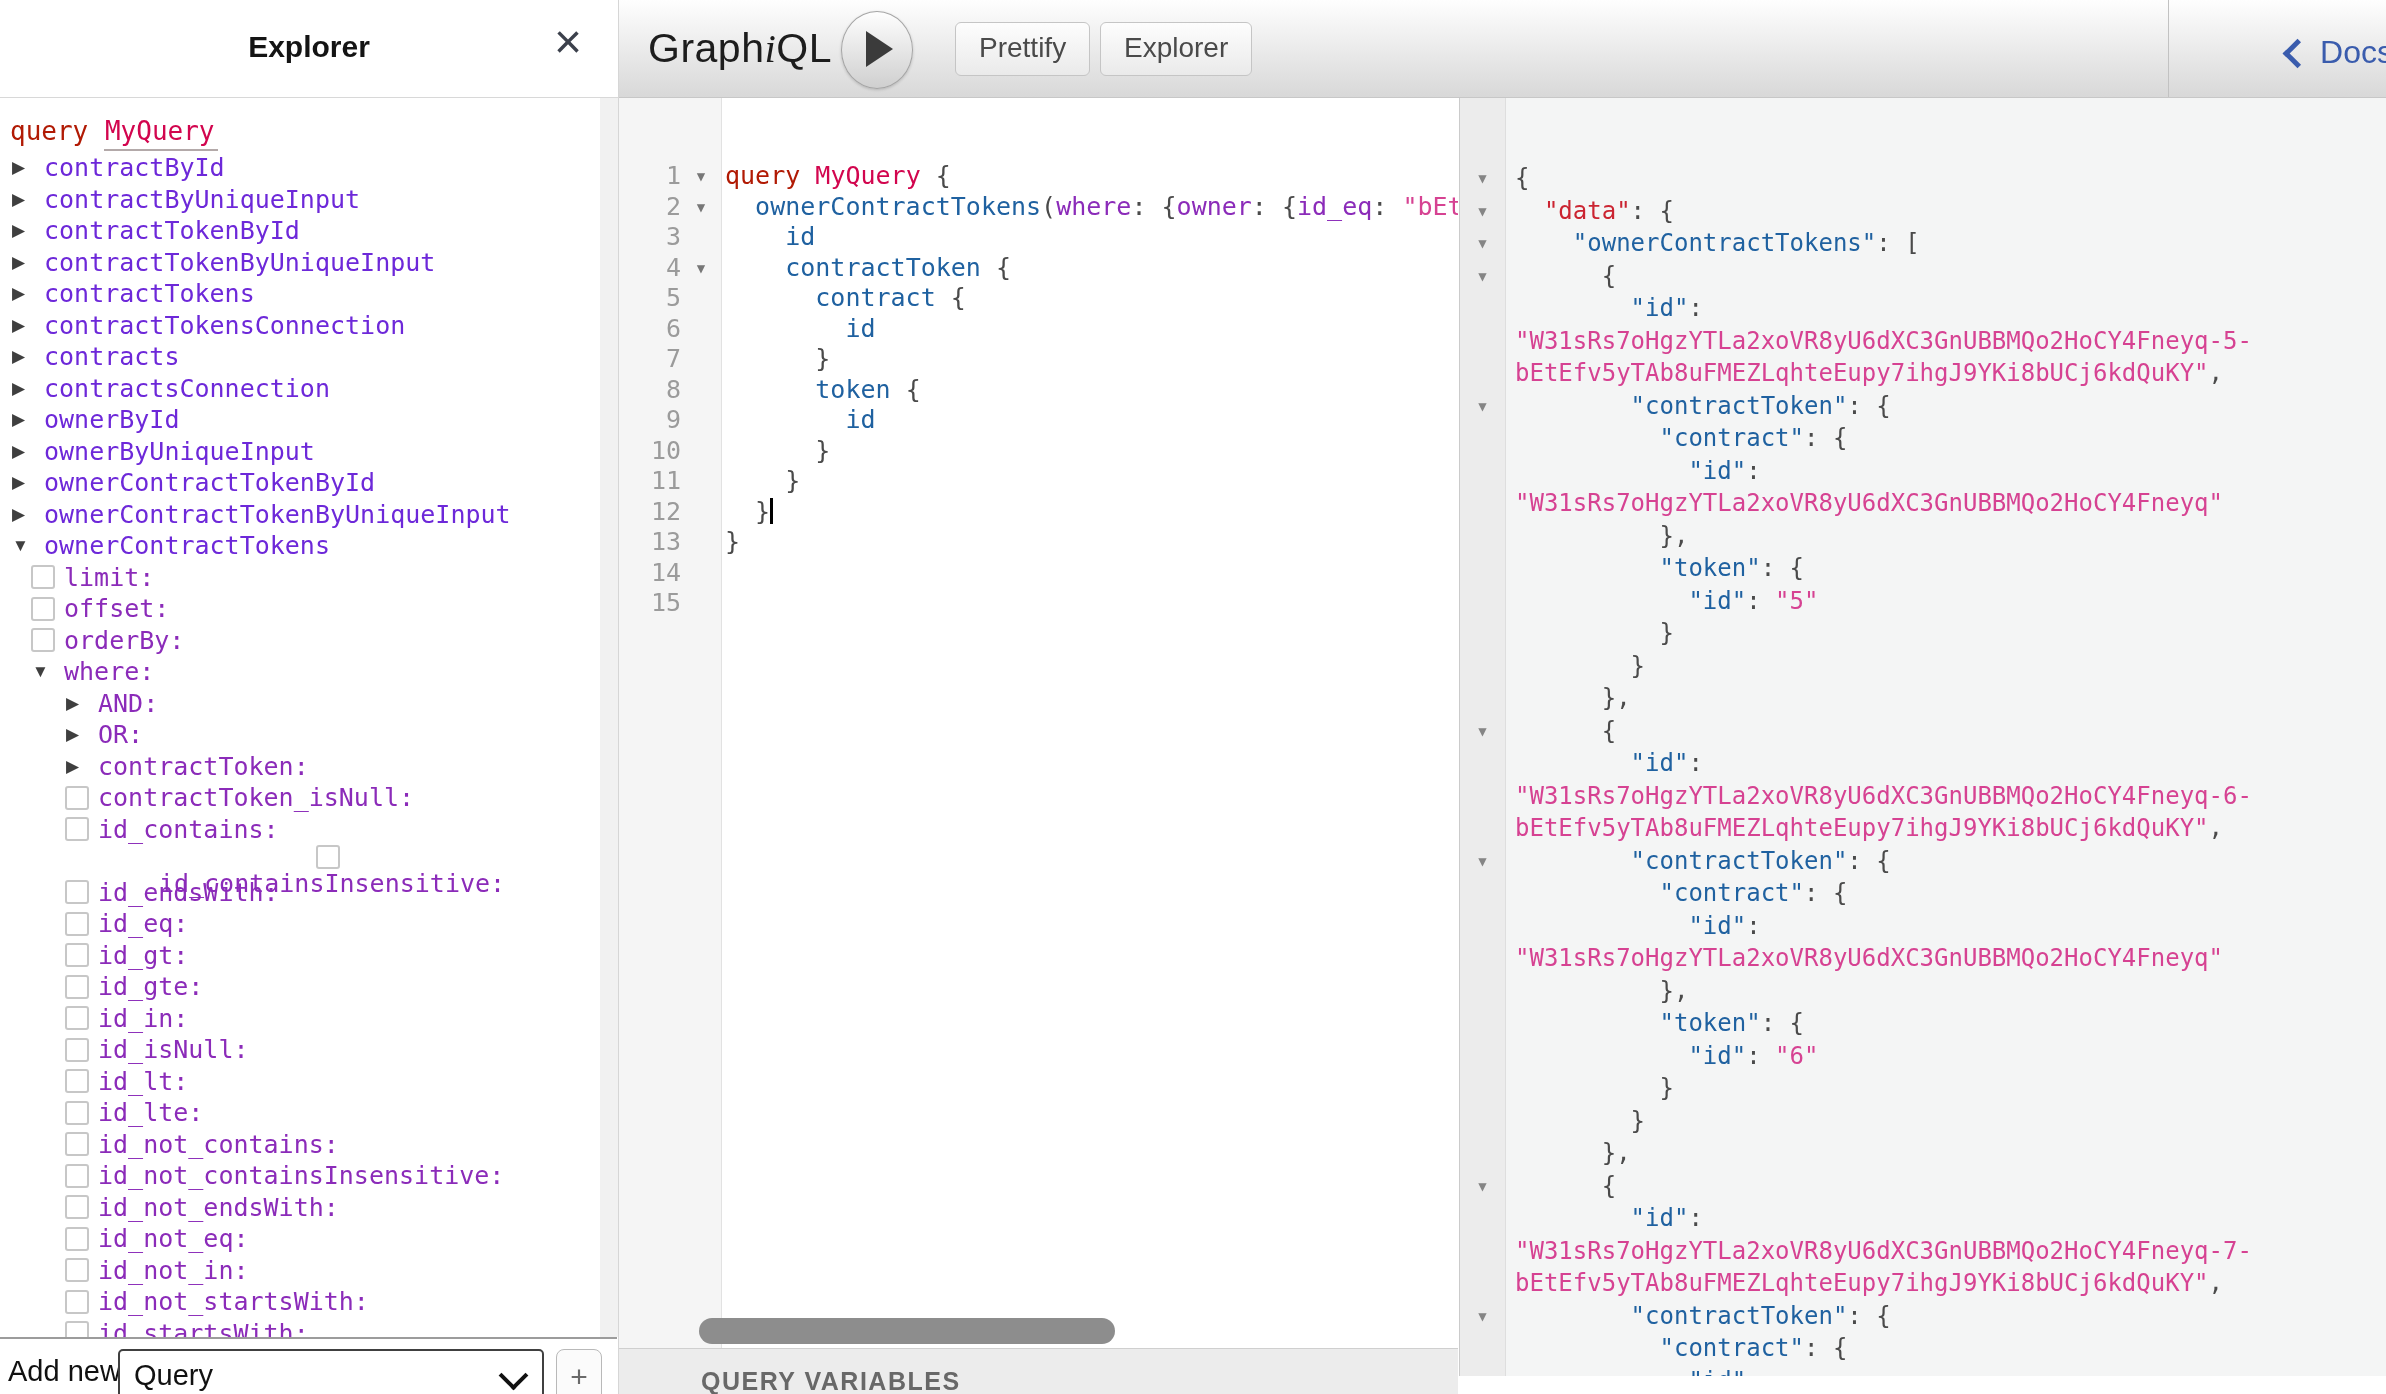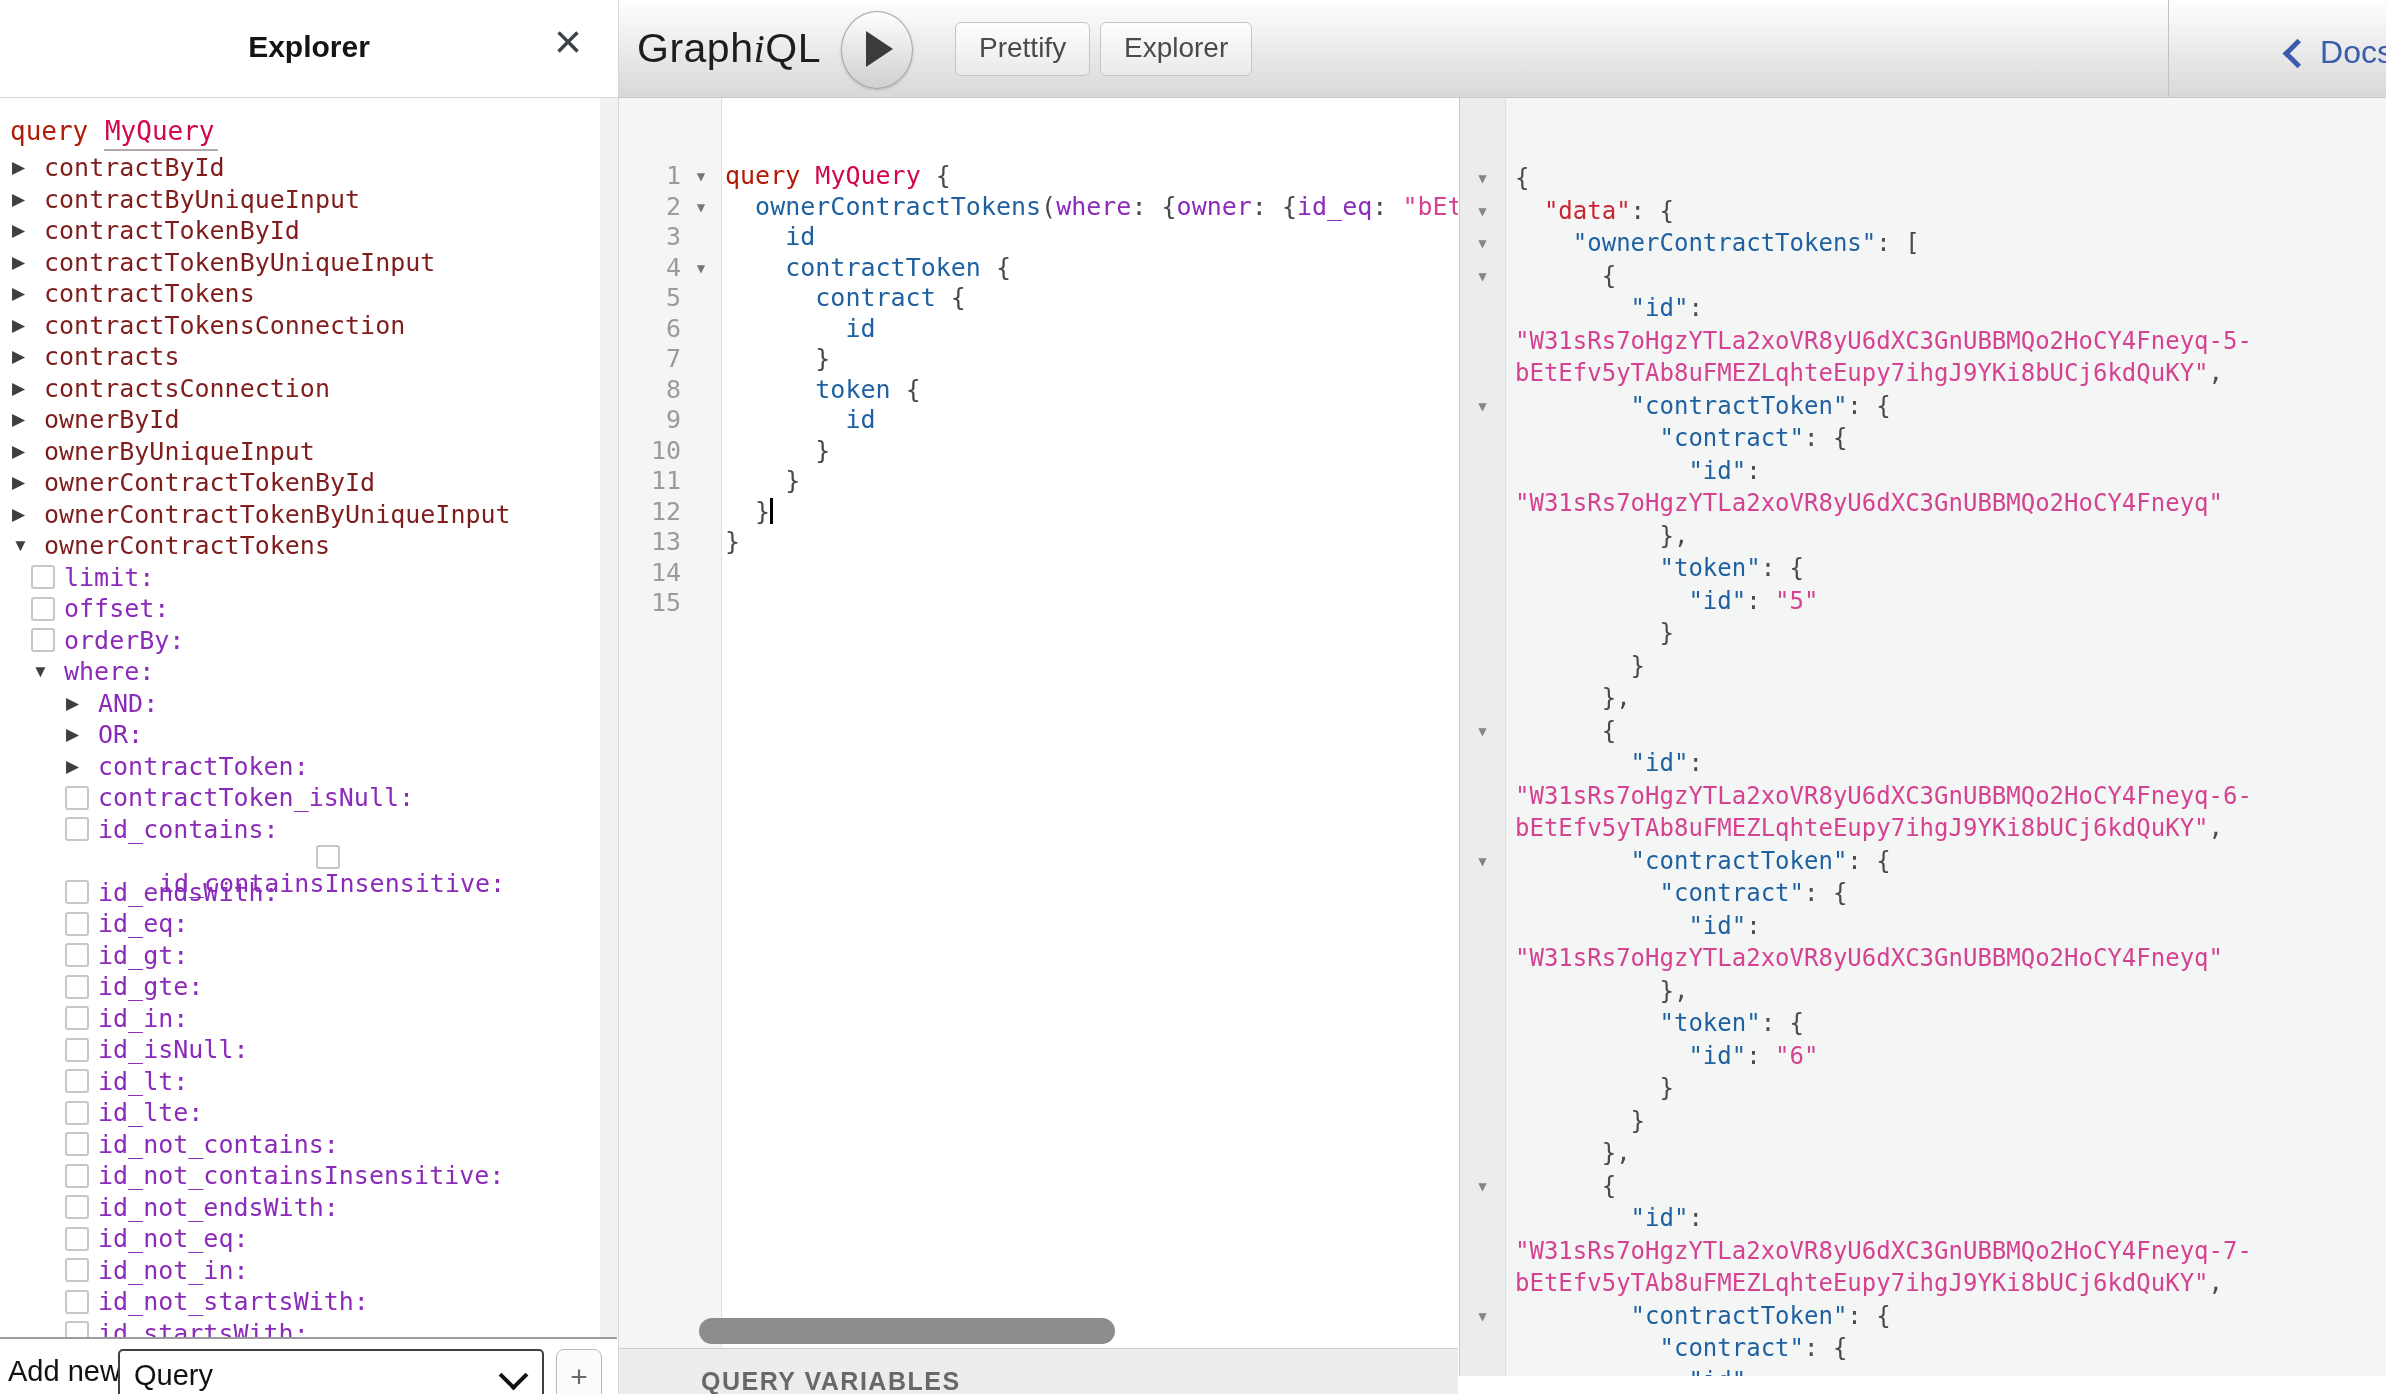"GraphiQL" .logo { left: 18px -> 29px }
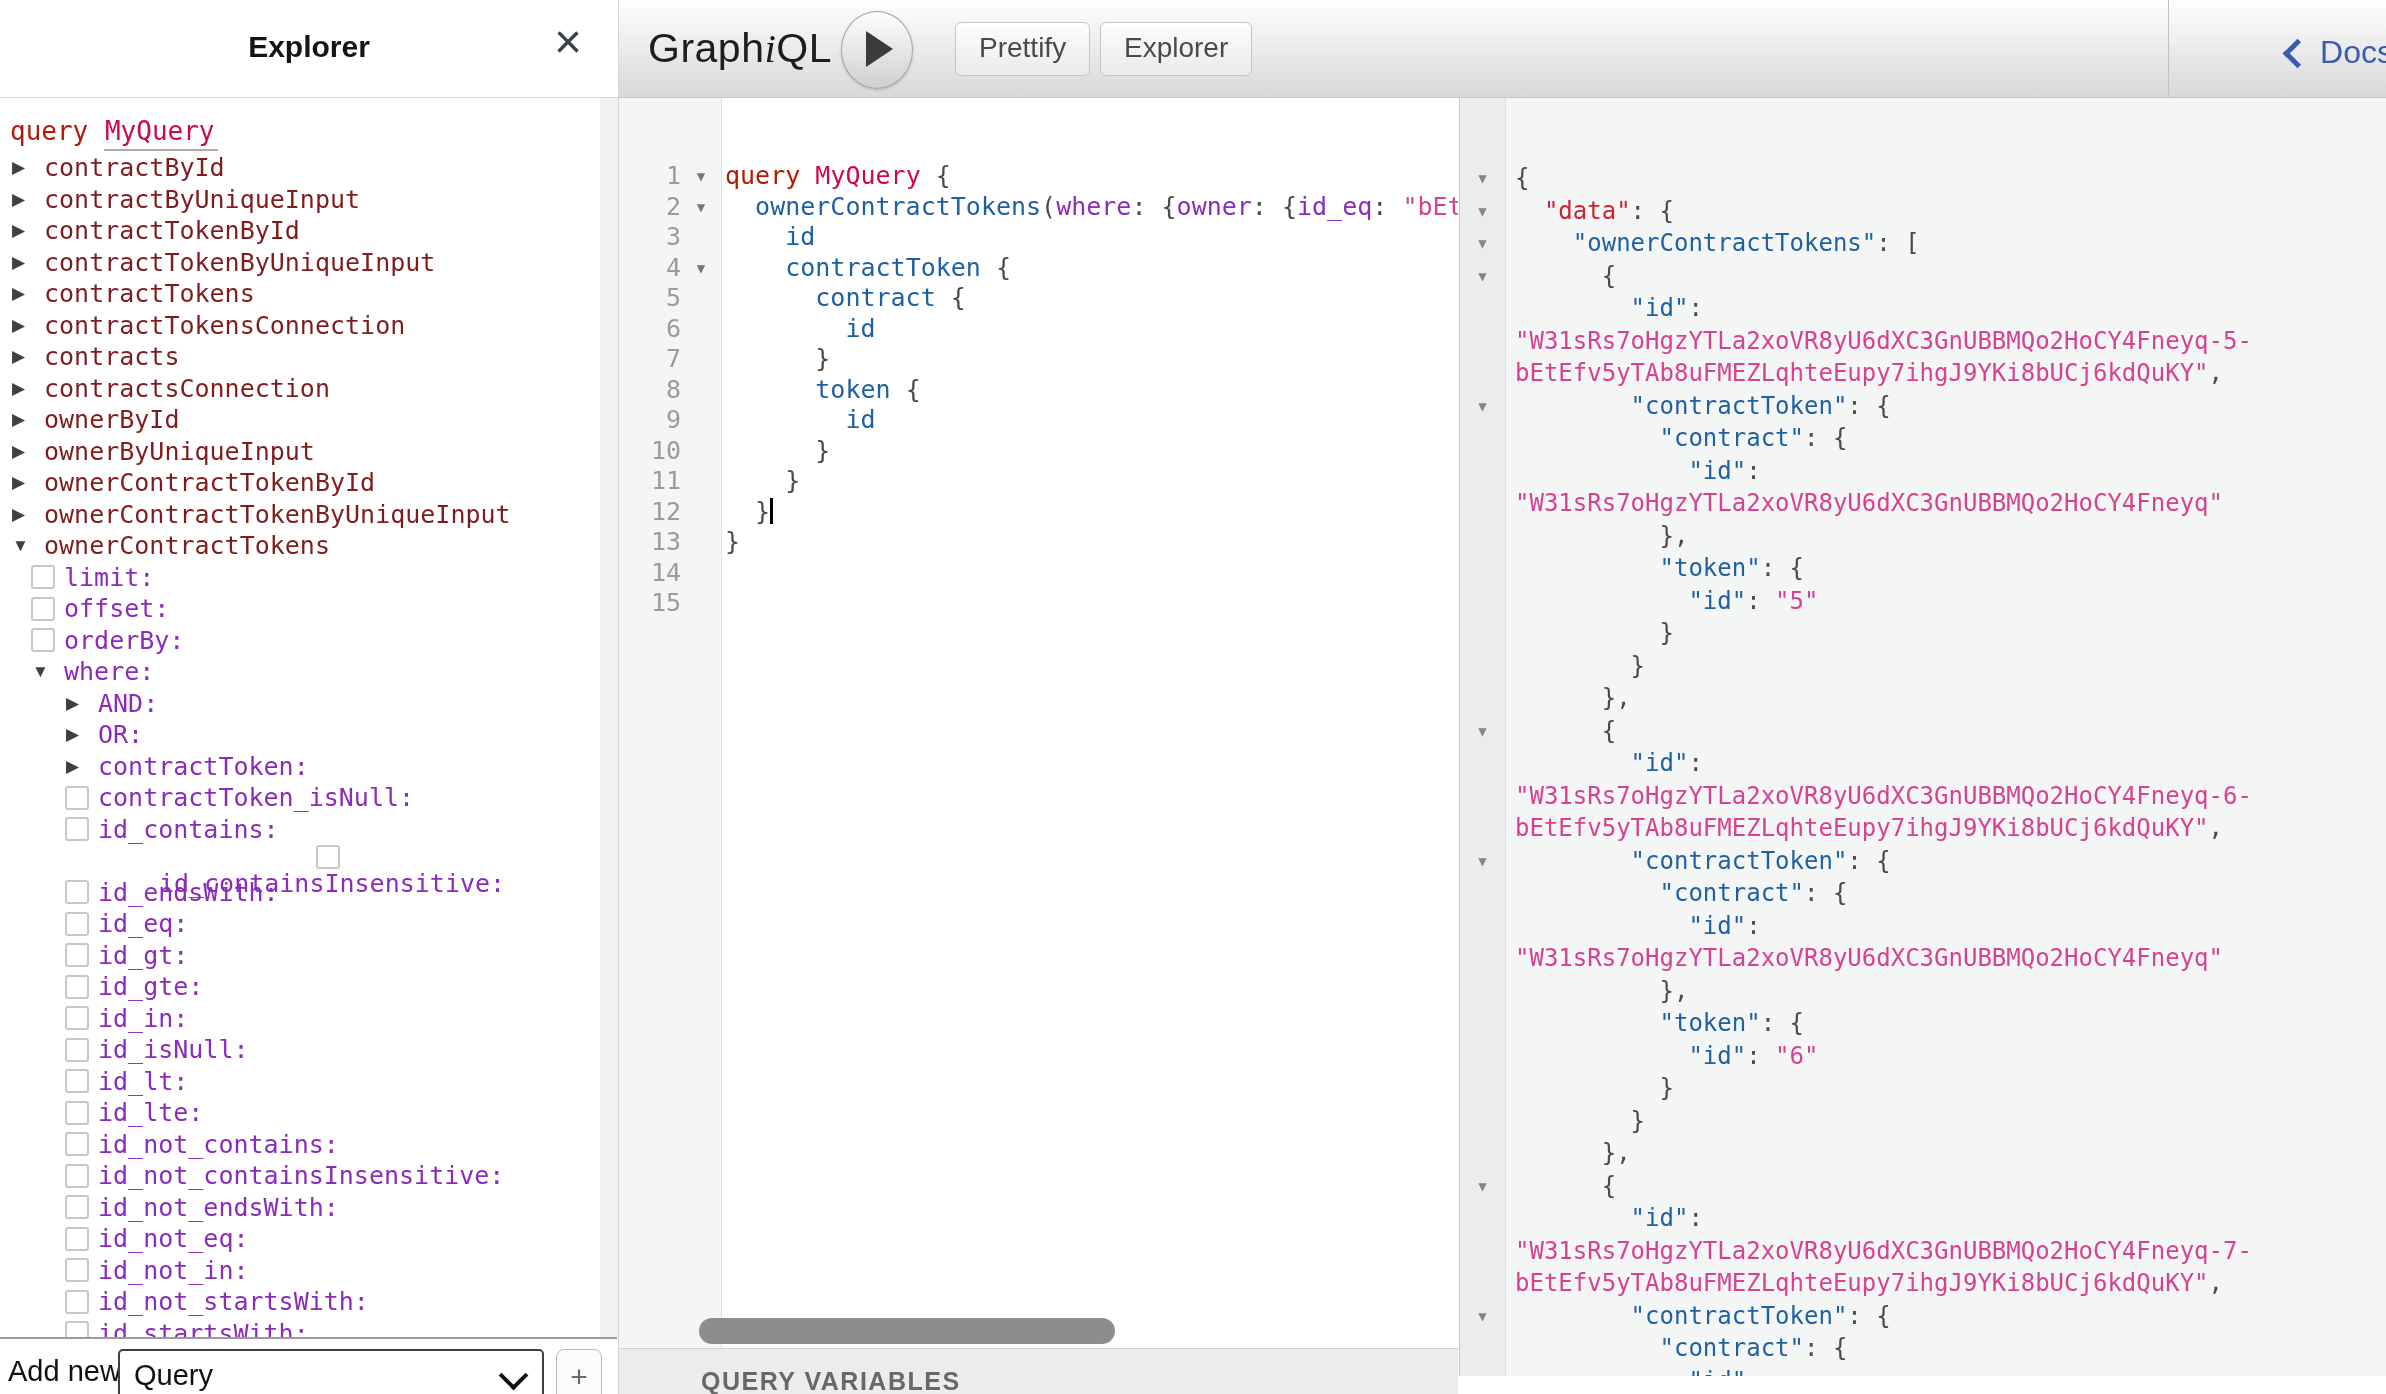"contractById" .t-lbl.field { color: #7f1d1d -> #6d28d9 }
